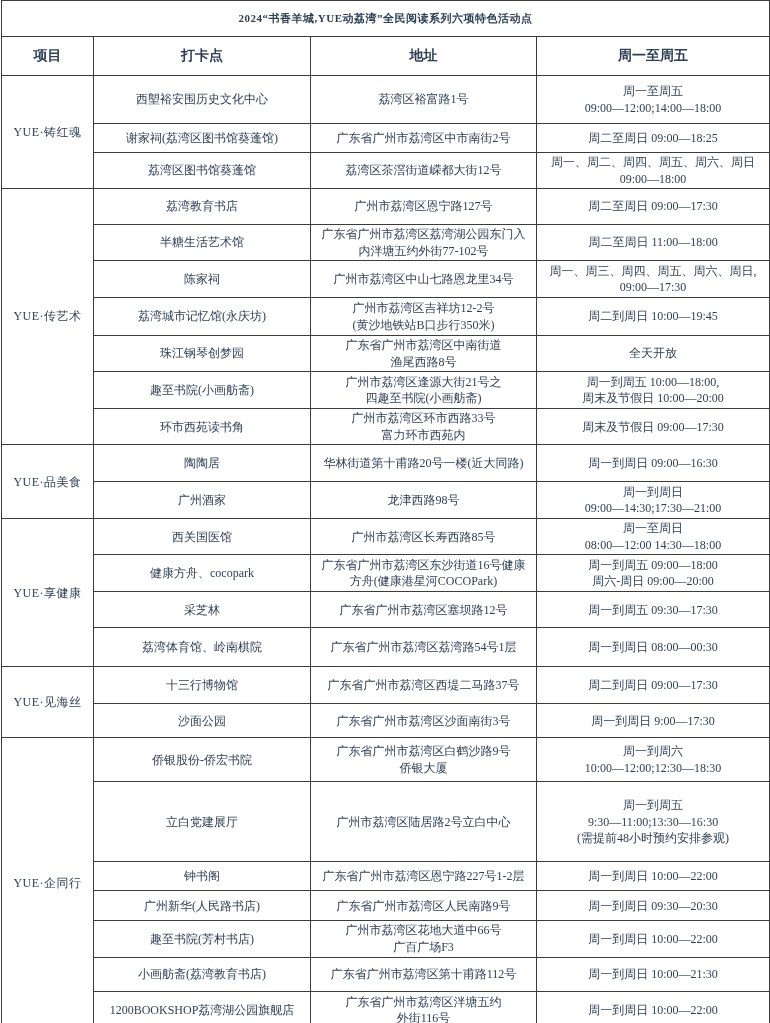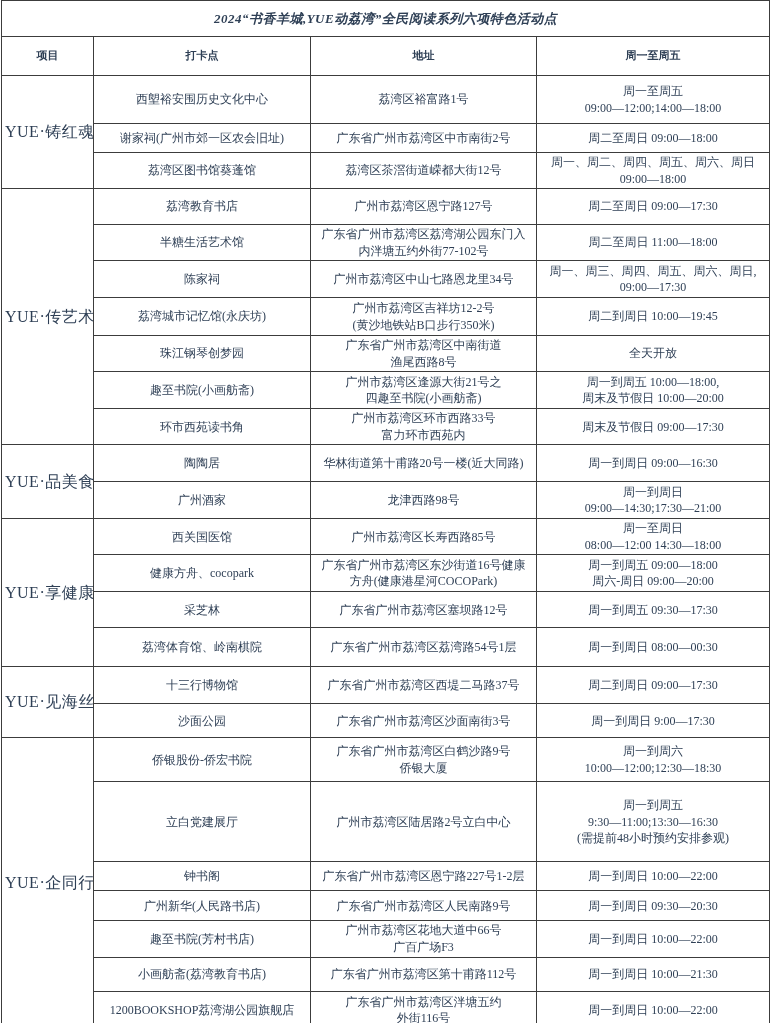"2024“书香羊城,YUE动荔湾”全民阅读系列六项特色活动点" tr.title-row th { font-size: 13px -> 11px; font-style: italic -> none }
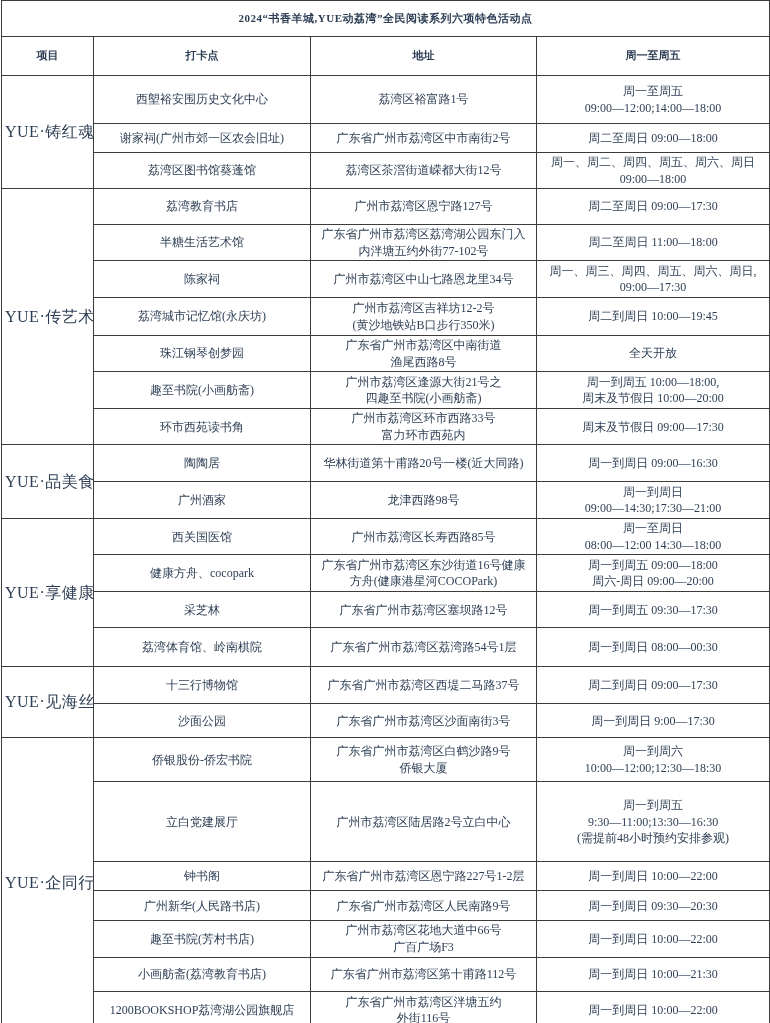"项目" tr.header-row th { font-size: 11px -> 14px }
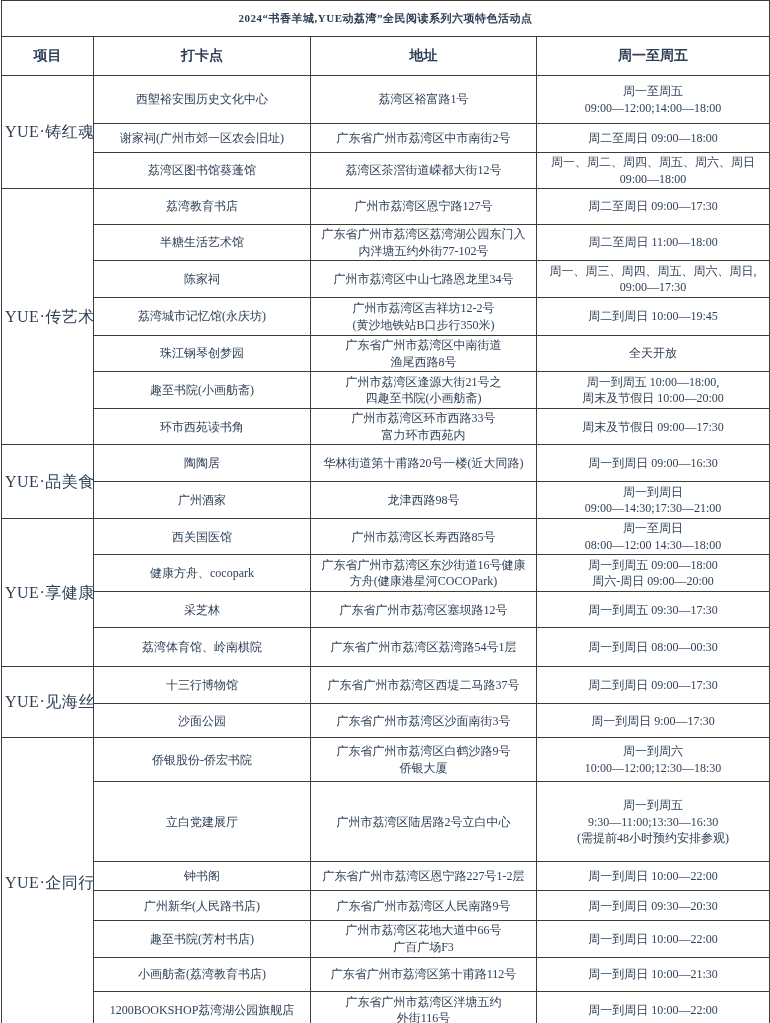"YUE·铸红魂" td.proj { font-size: 16px -> 12px }
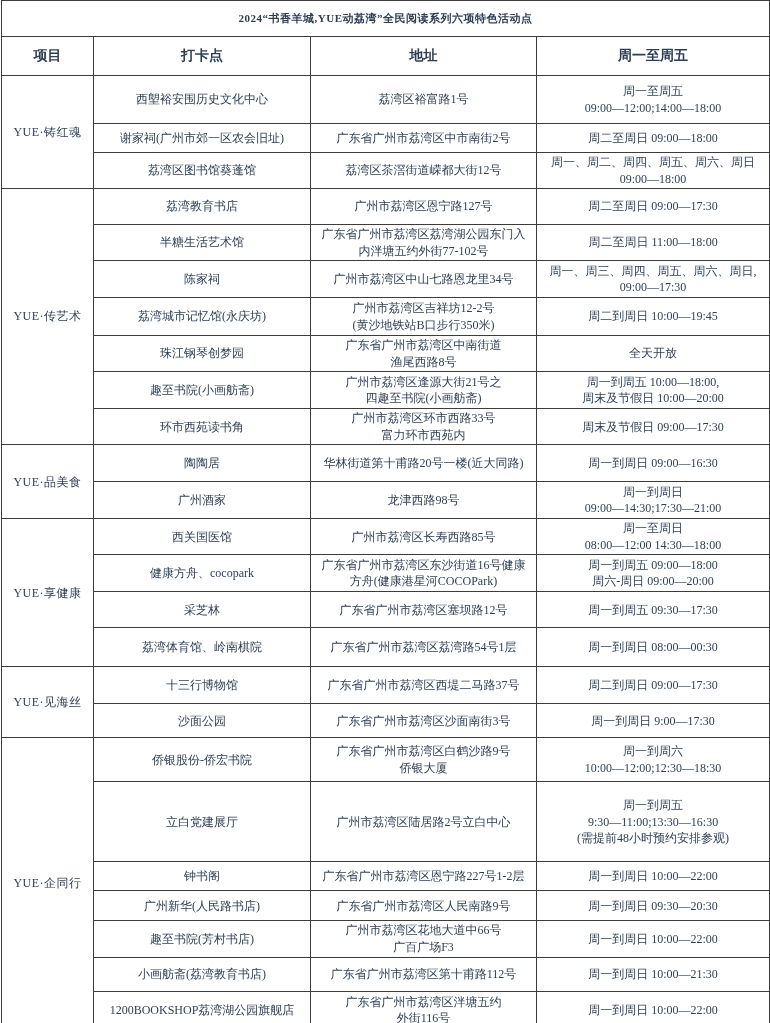"谢家祠(广州市郊一区农会旧址)" td { text: 广州市郊一区农会旧址 -> 荔湾区图书馆葵蓬馆 }
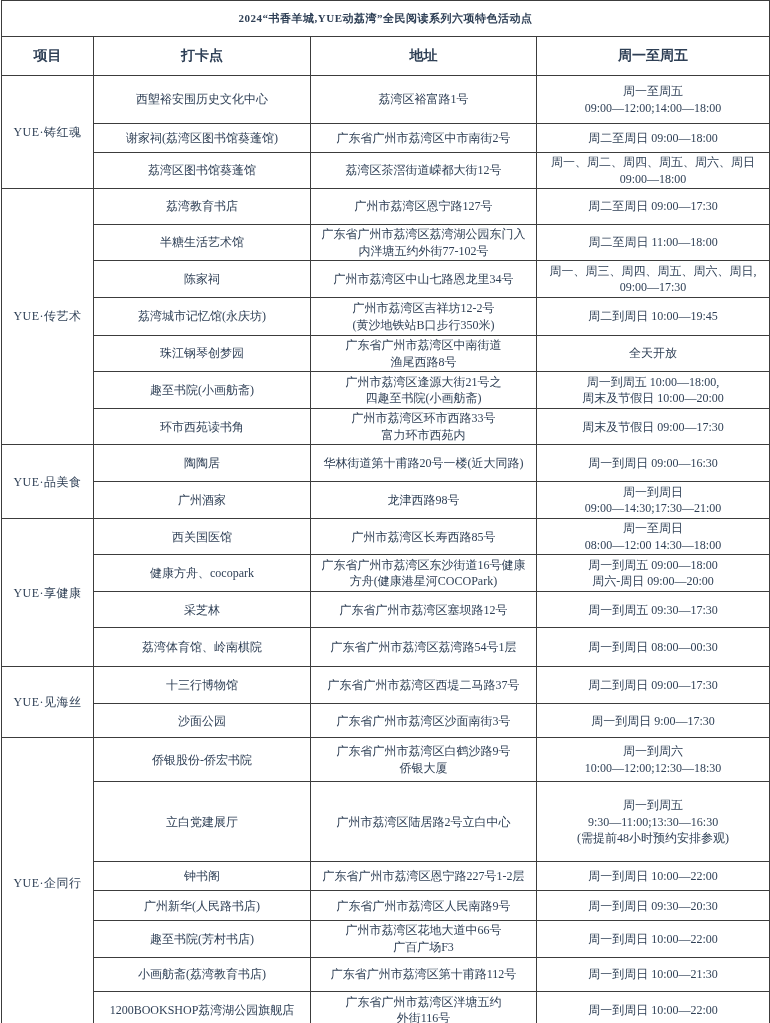"周二至周日 09:00—18:00" td { text: 18:00 -> 18:25 }
